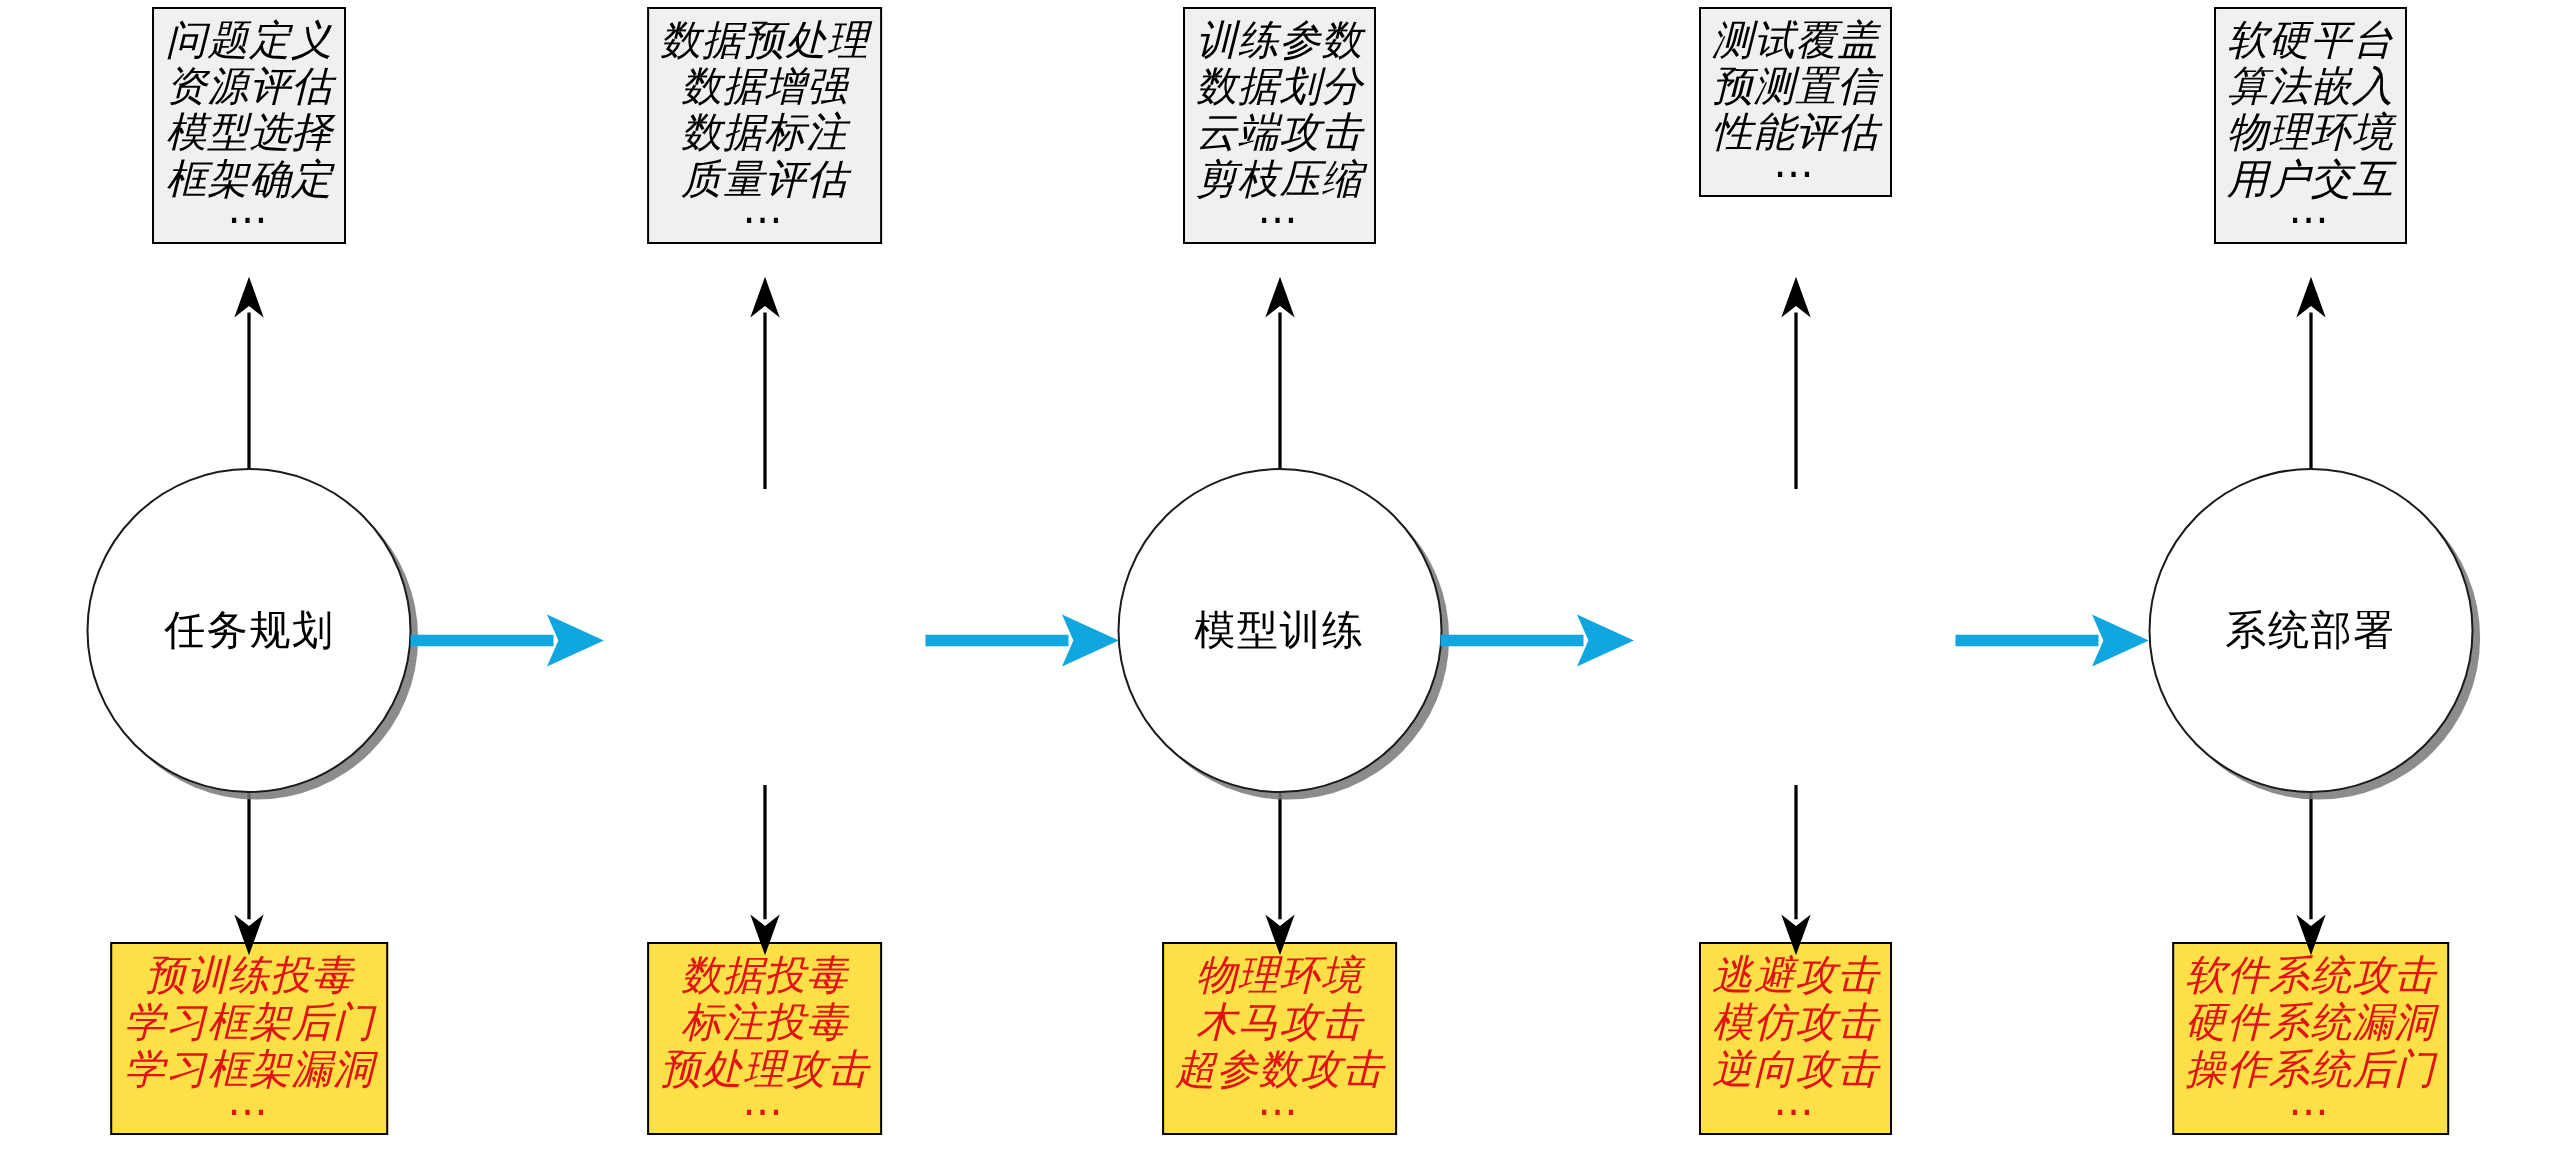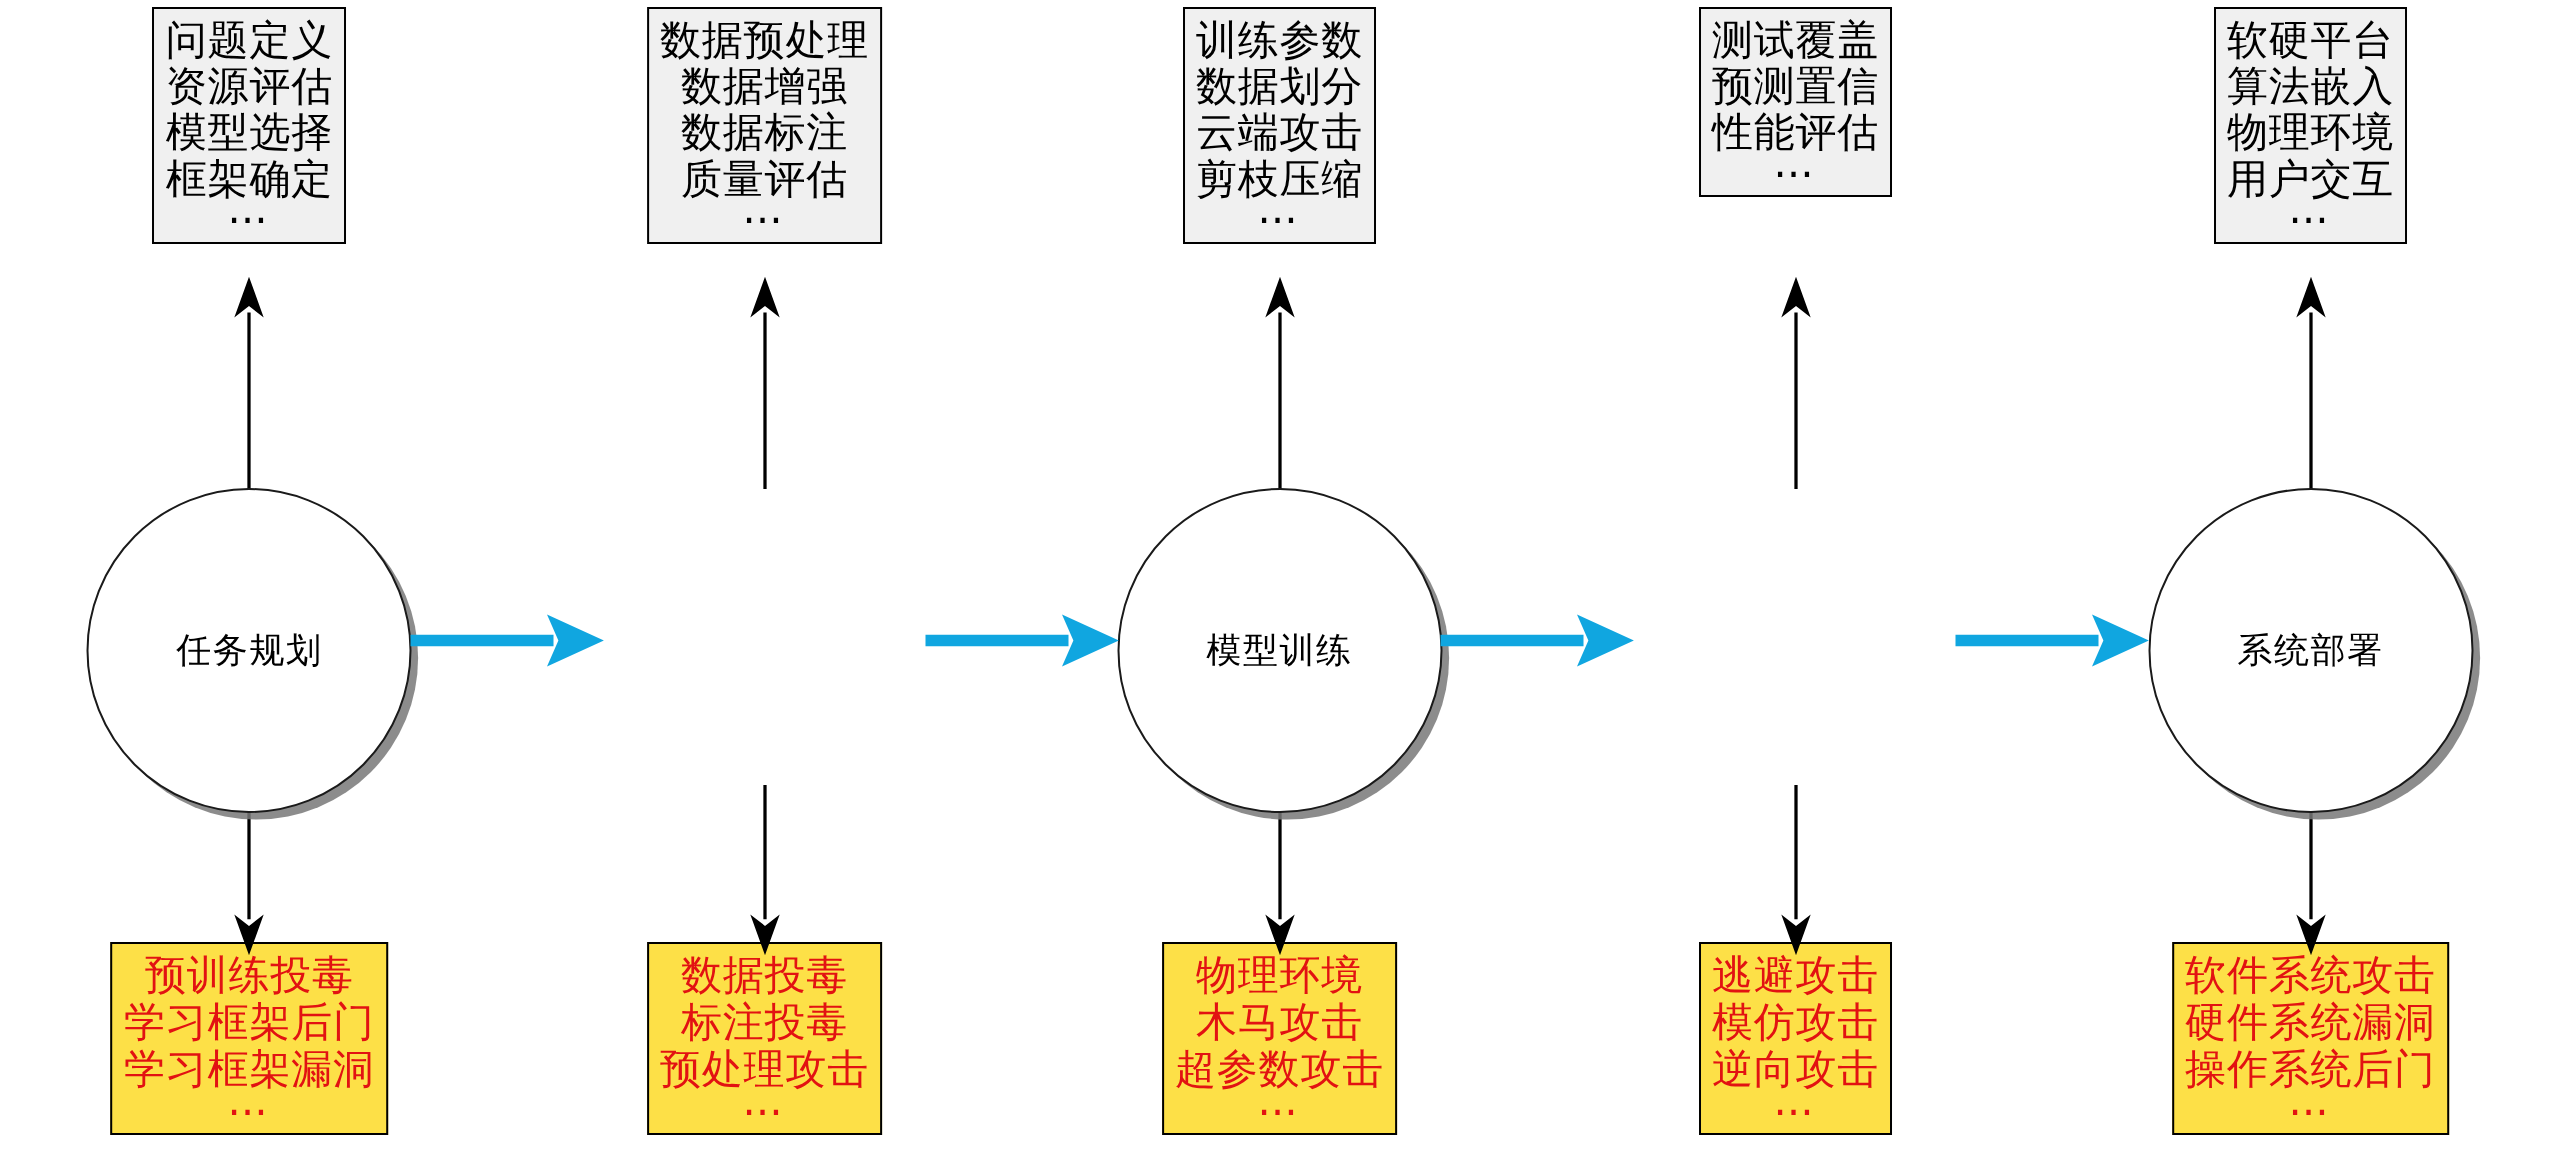"问题定义" .box-line { font-style: none -> italic }
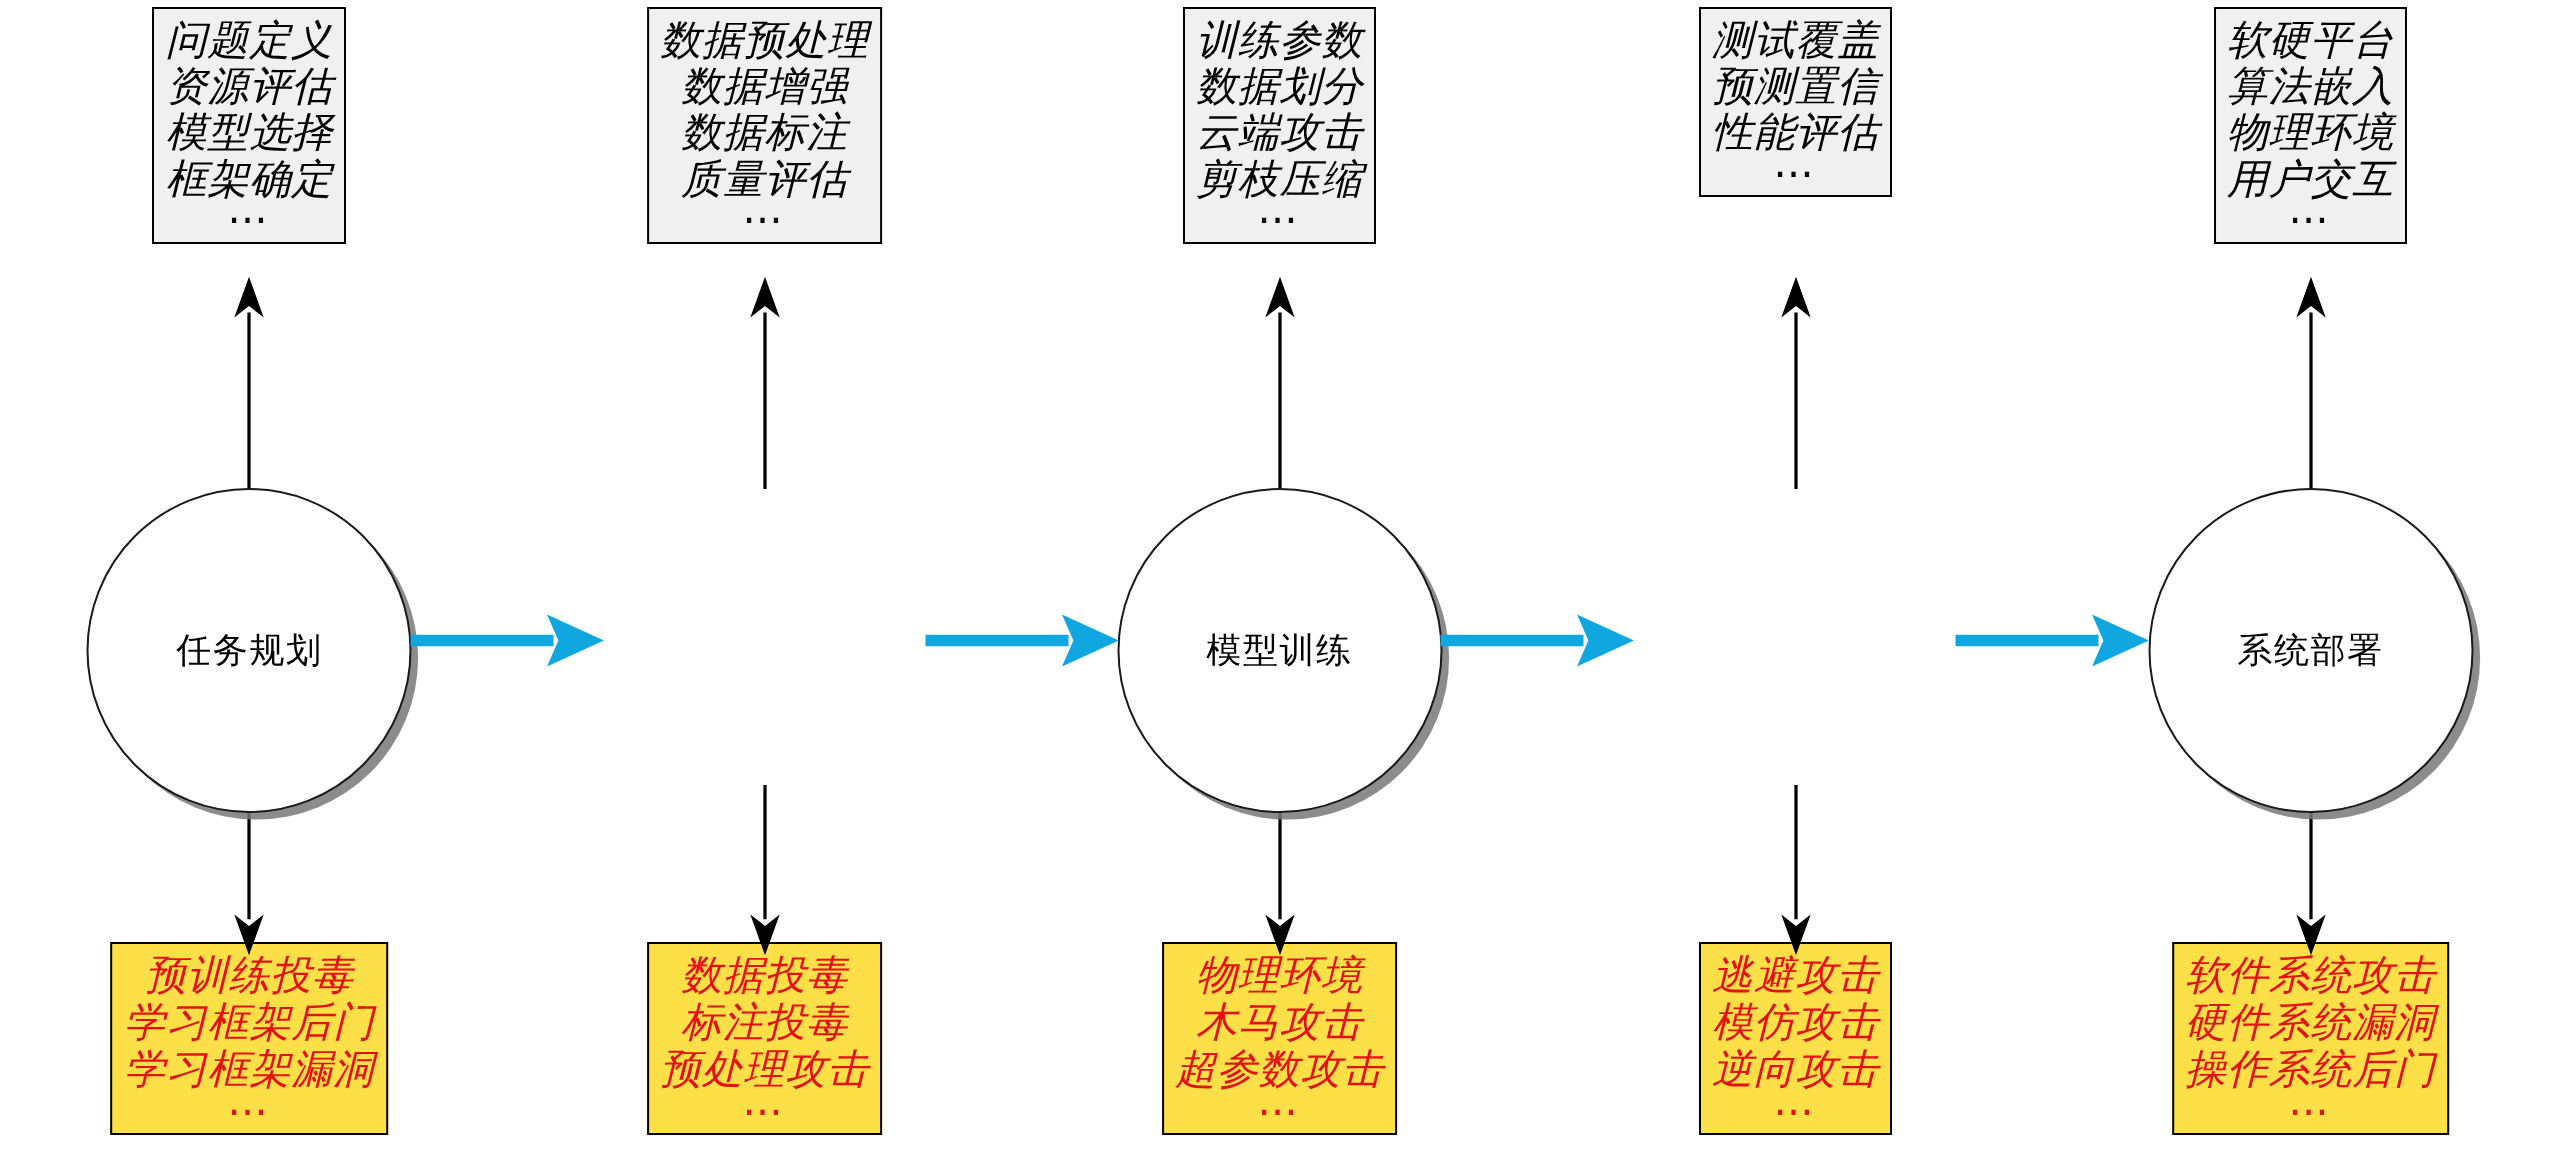"任务规划" .stage-circle { font-size: 35px -> 41px; top: 488px -> 468px }
